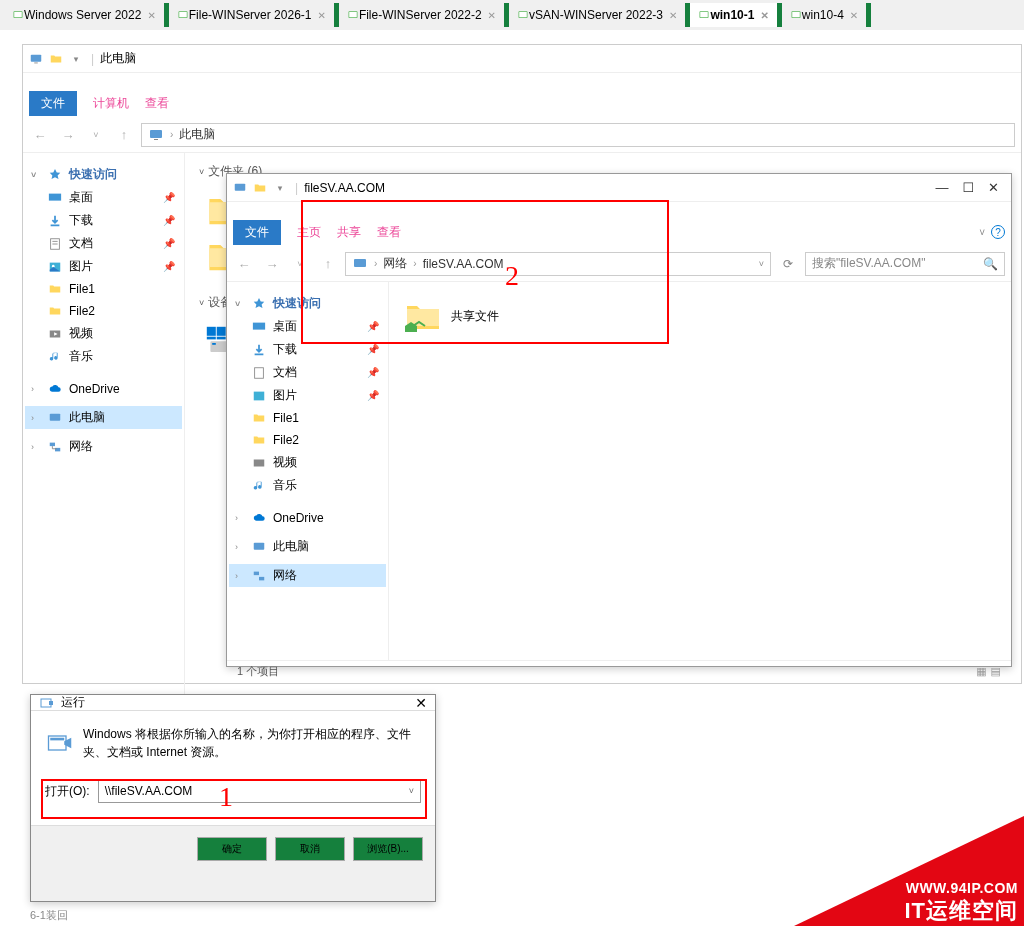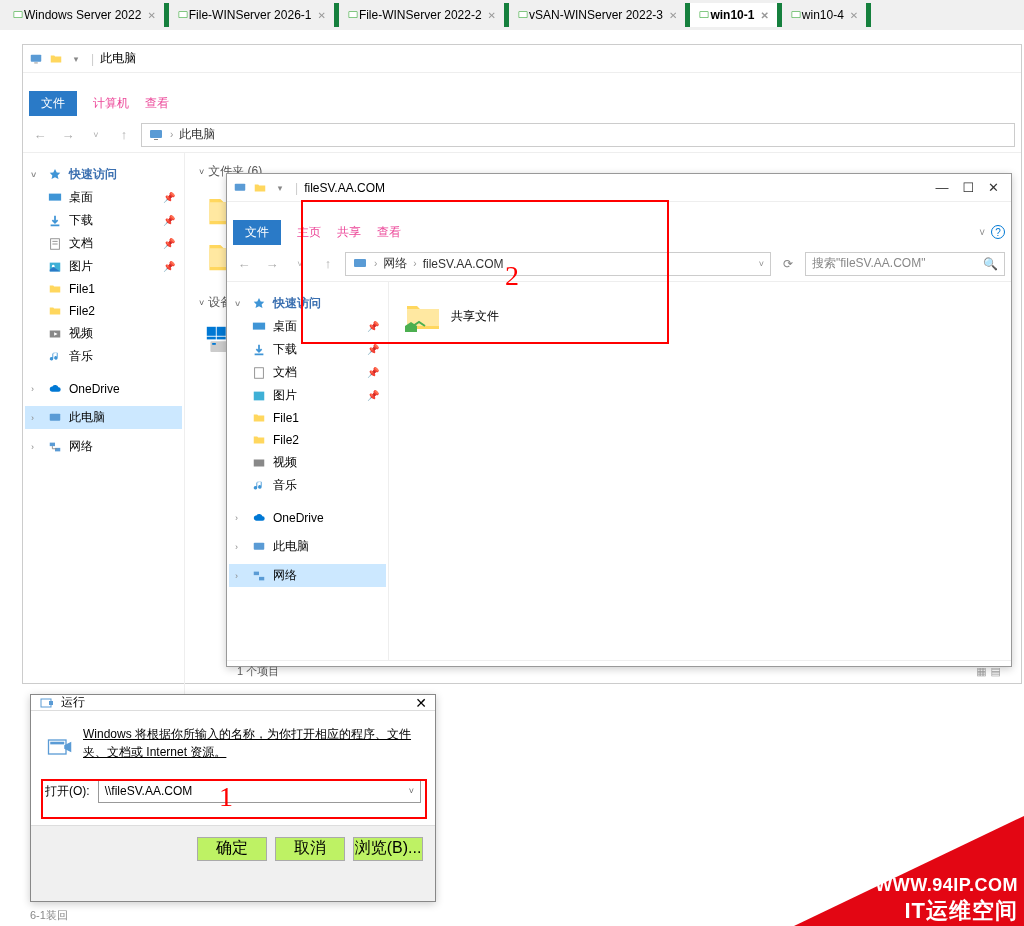"Windows 将根据你所输入的名称，为你打开相应的程序、文件夹、文档或" .run-desc { align-items: flex-end -> center; text-decoration: underline -> none }
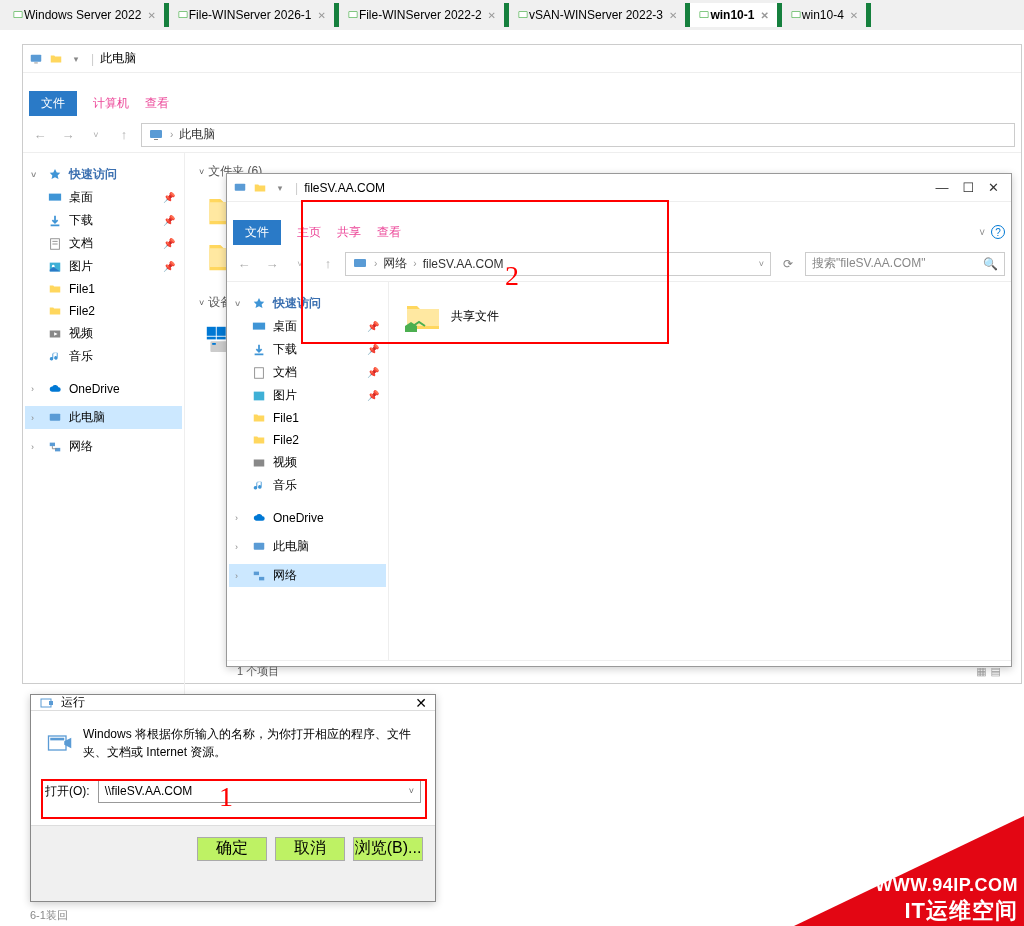"确定" .run-btn { background: #bef264 -> #15803d; font-size: 16px -> 10px }
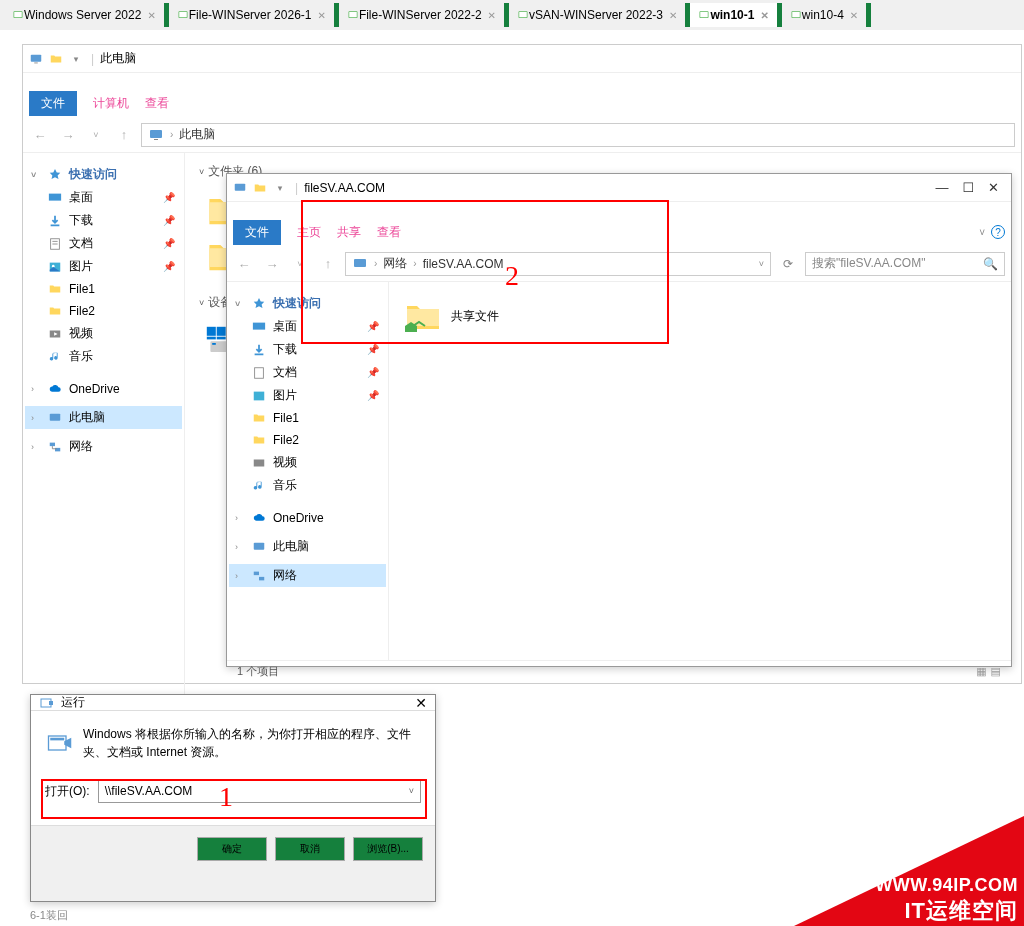"WWW.94IP.COM" .wm-text .ln1 { font-size: 18px -> 14px }
